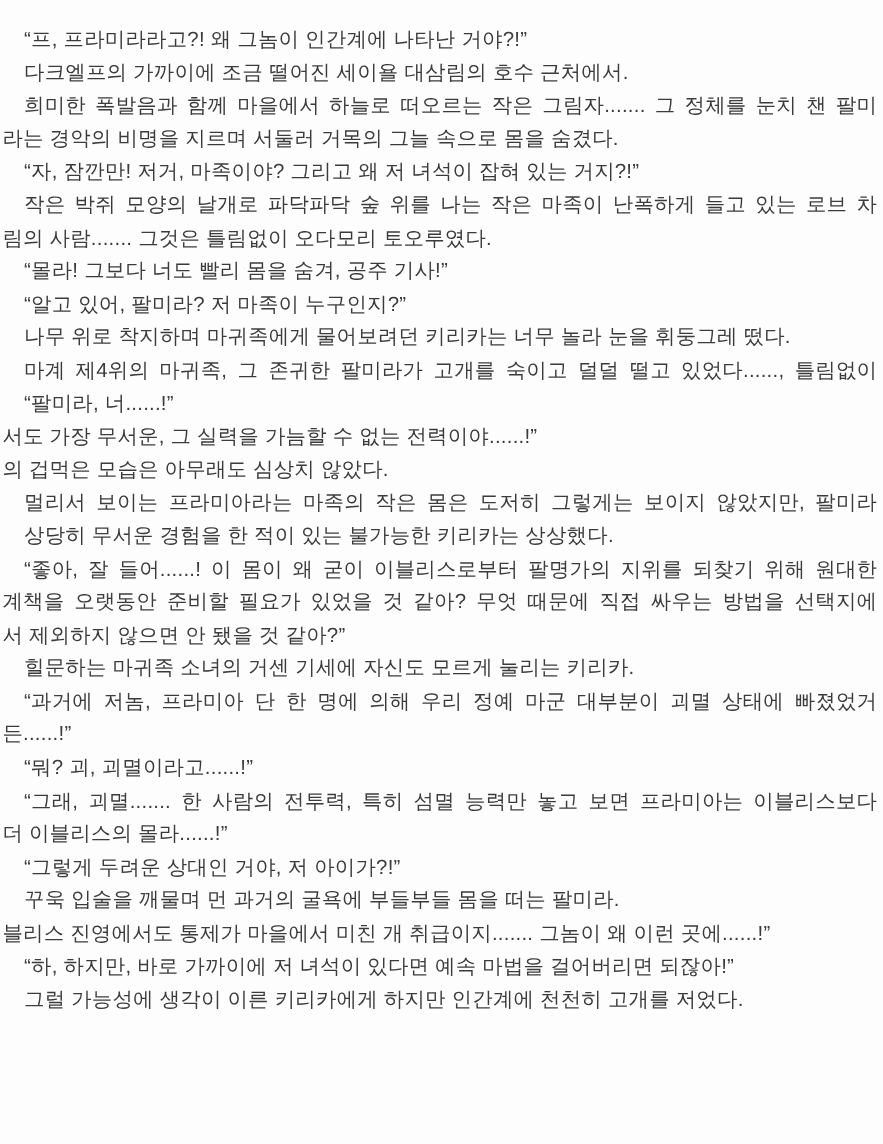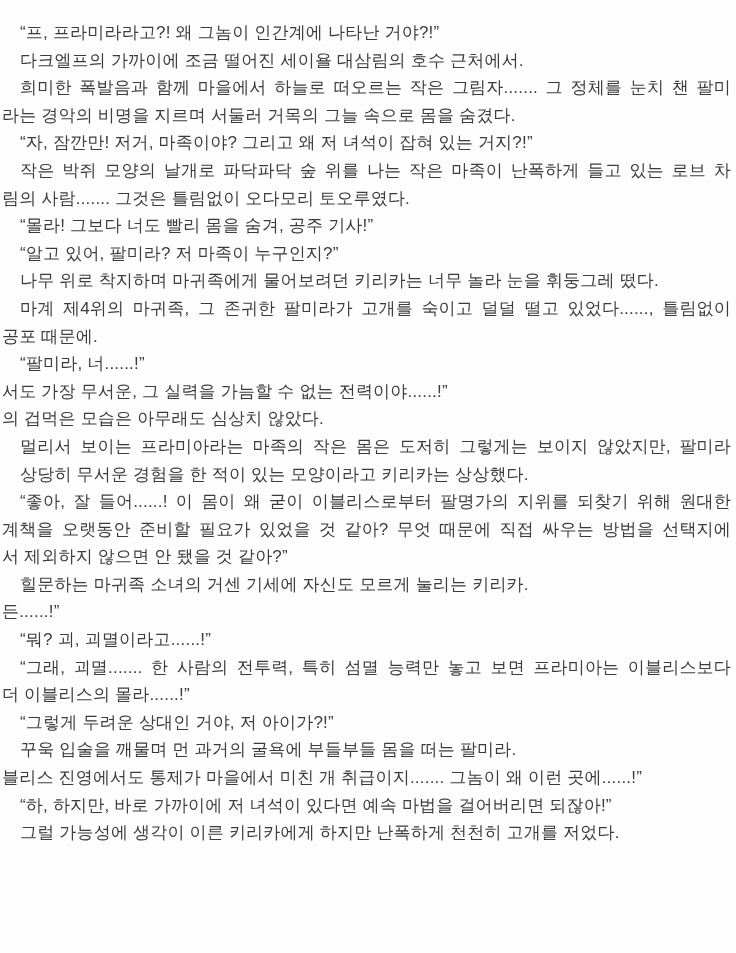"공포 때문에." div.line { html: <div>공포 때문에.</div> -> none }
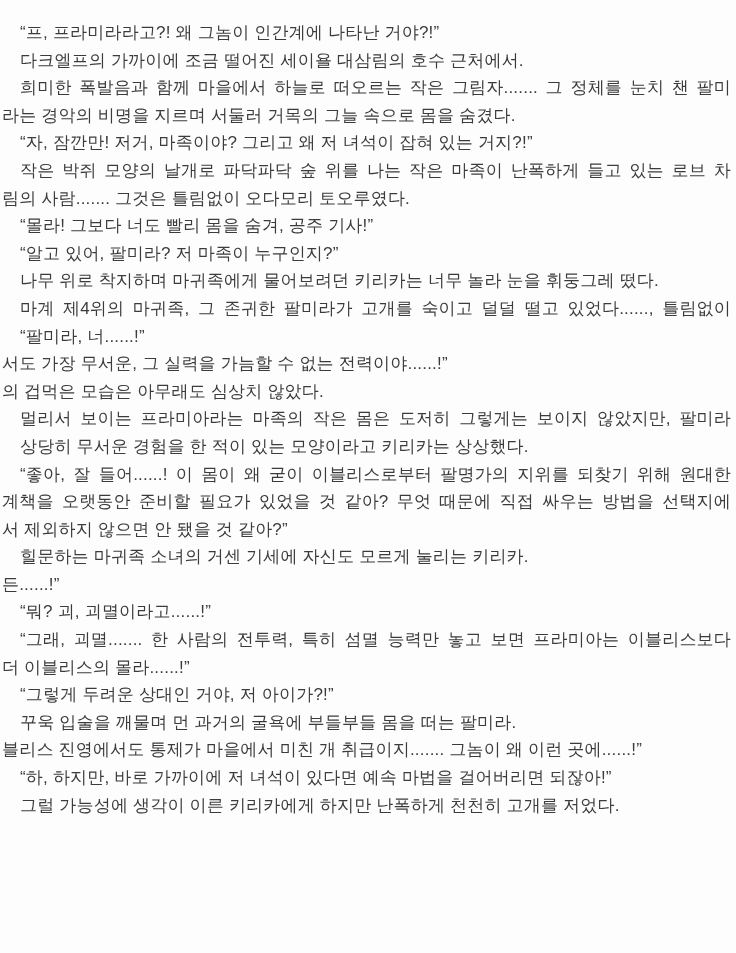"상당히 무서운 경험을 한 적이" div.line { text: 모양이라고 -> 불가능한 }
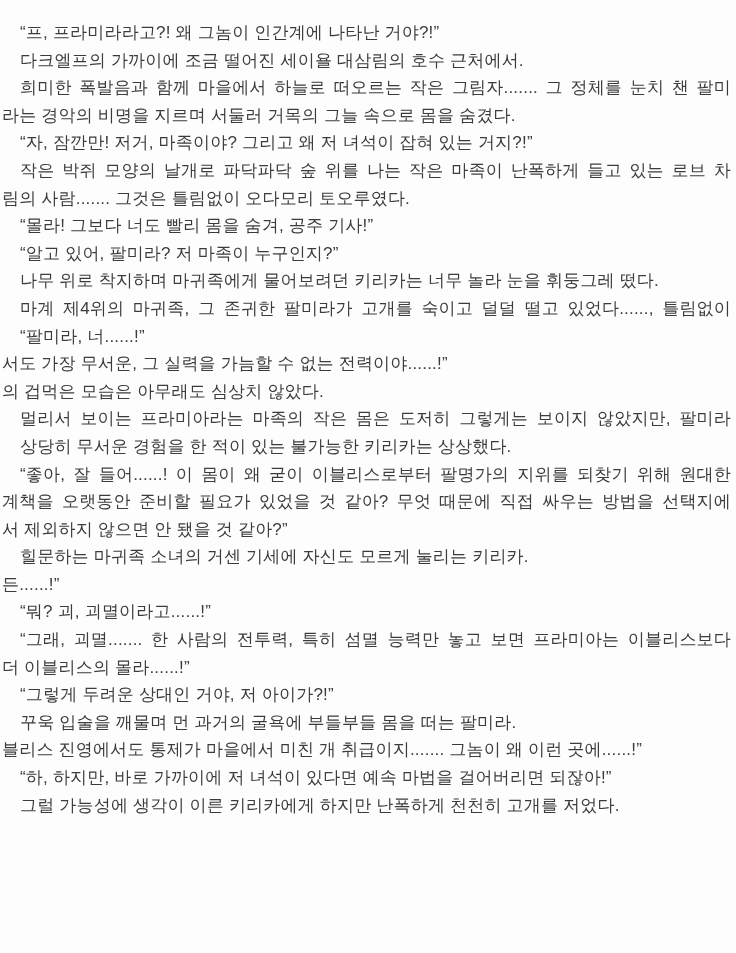"“과거에 저놈, 프라미아 단 한" div.line { html: none -> <div>“과거에 저놈, 프라미아 단 한 명에 의해 우리 정예 마군 대부분이 괴멸 상태에 빠졌었거</div> }
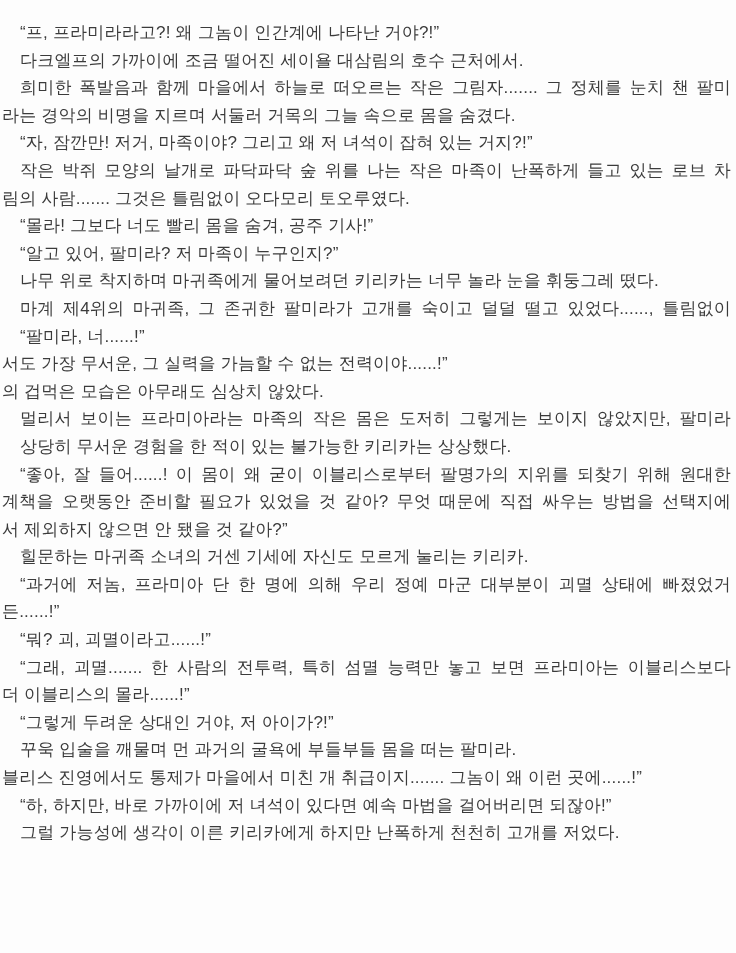"그럴 가능성에 생각이 이른 키리카에게" div.line { text: 난폭하게 -> 인간계에 }
